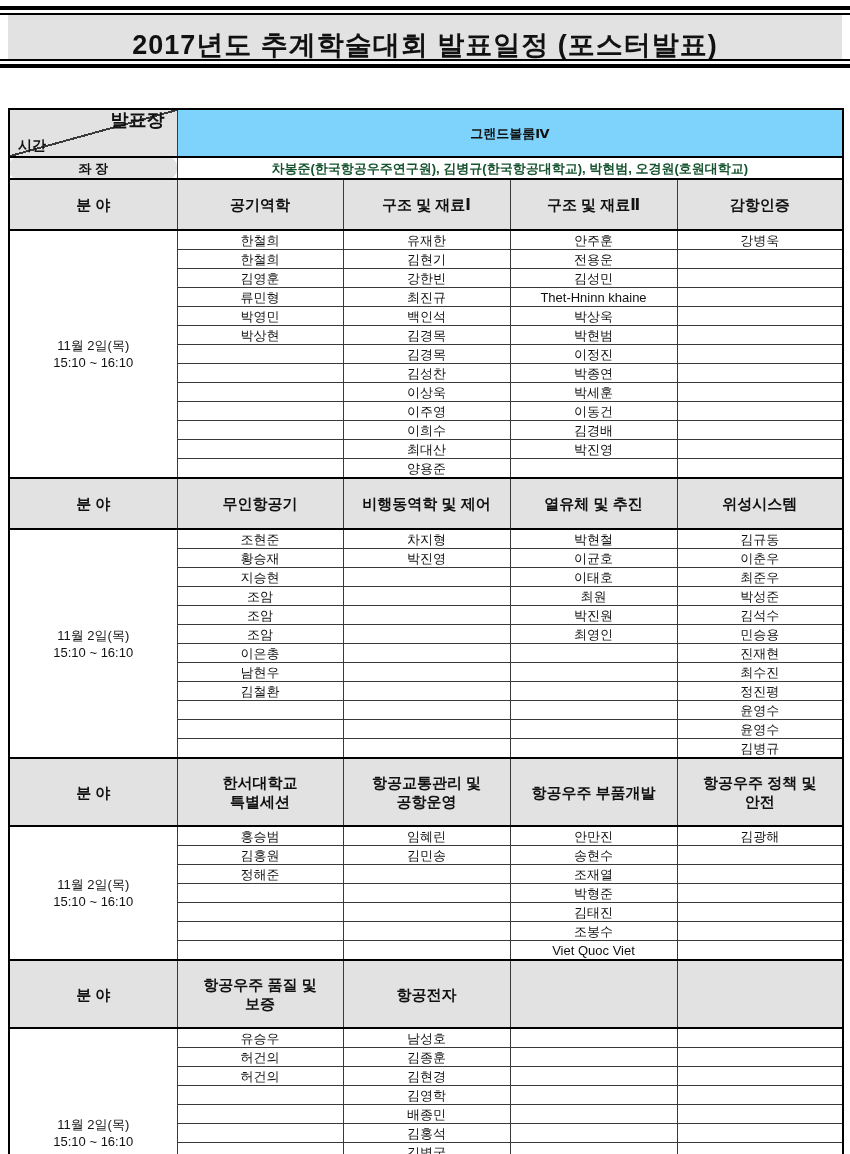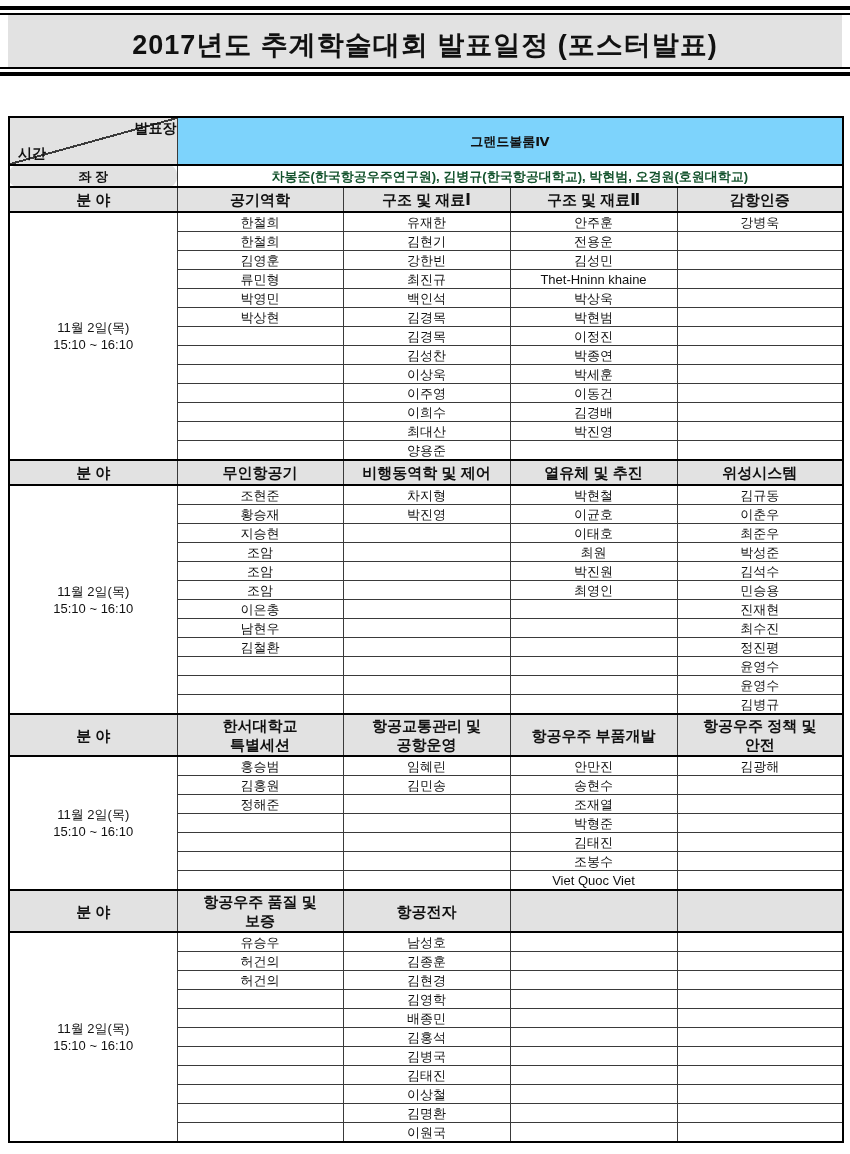"2017년도 추계학술대회 발표일정 (포스터발표)" .title-box { height: 52px -> 44px }
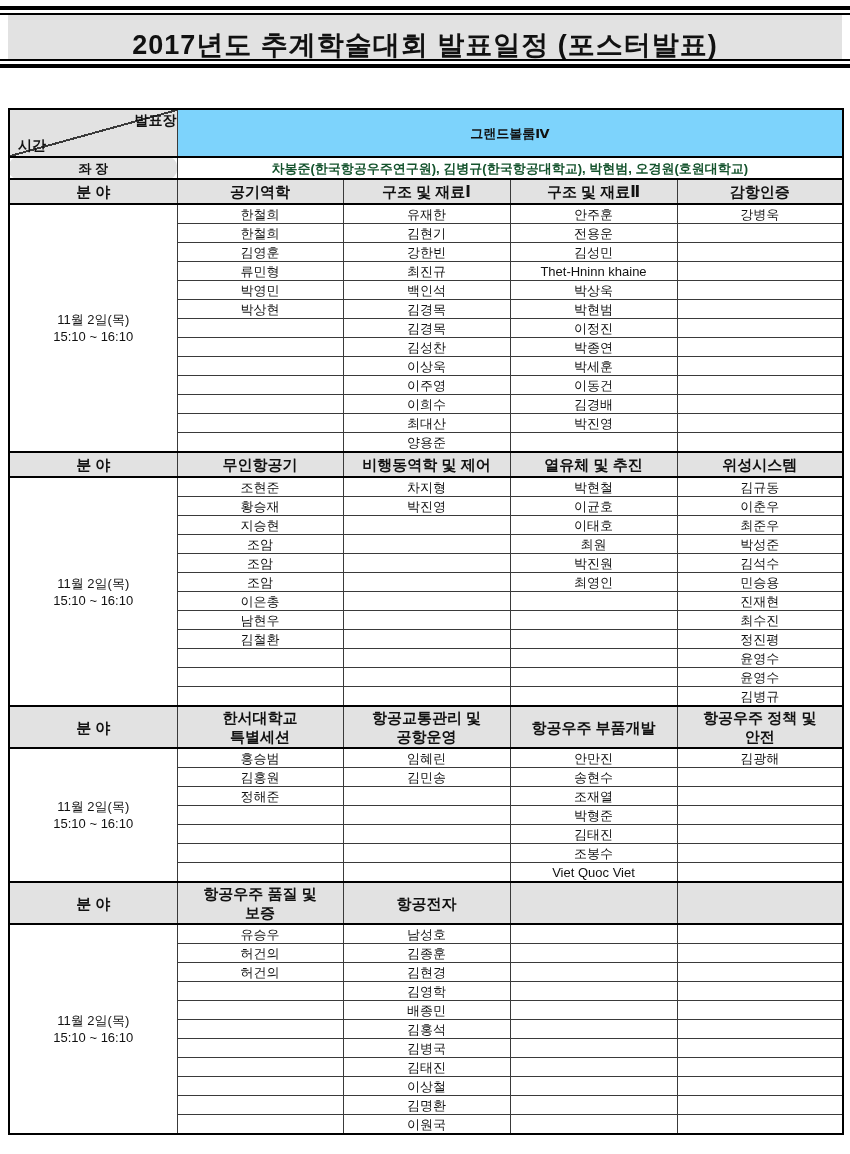"발표장" td.corner-cell .corner-top { font-size: 14px -> 18px; right: 0 -> 12px }
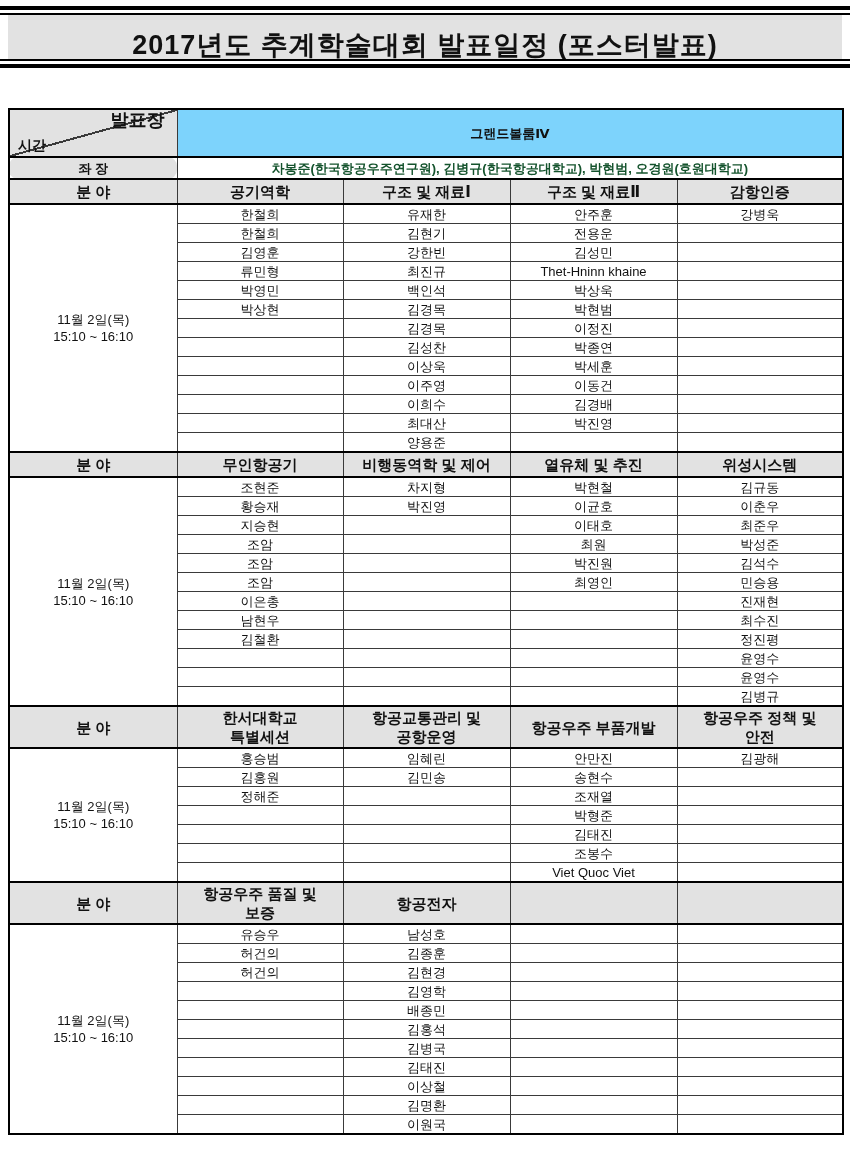"분 야" tr.field-row td { padding: 1px 2px -> 14px 2px }
